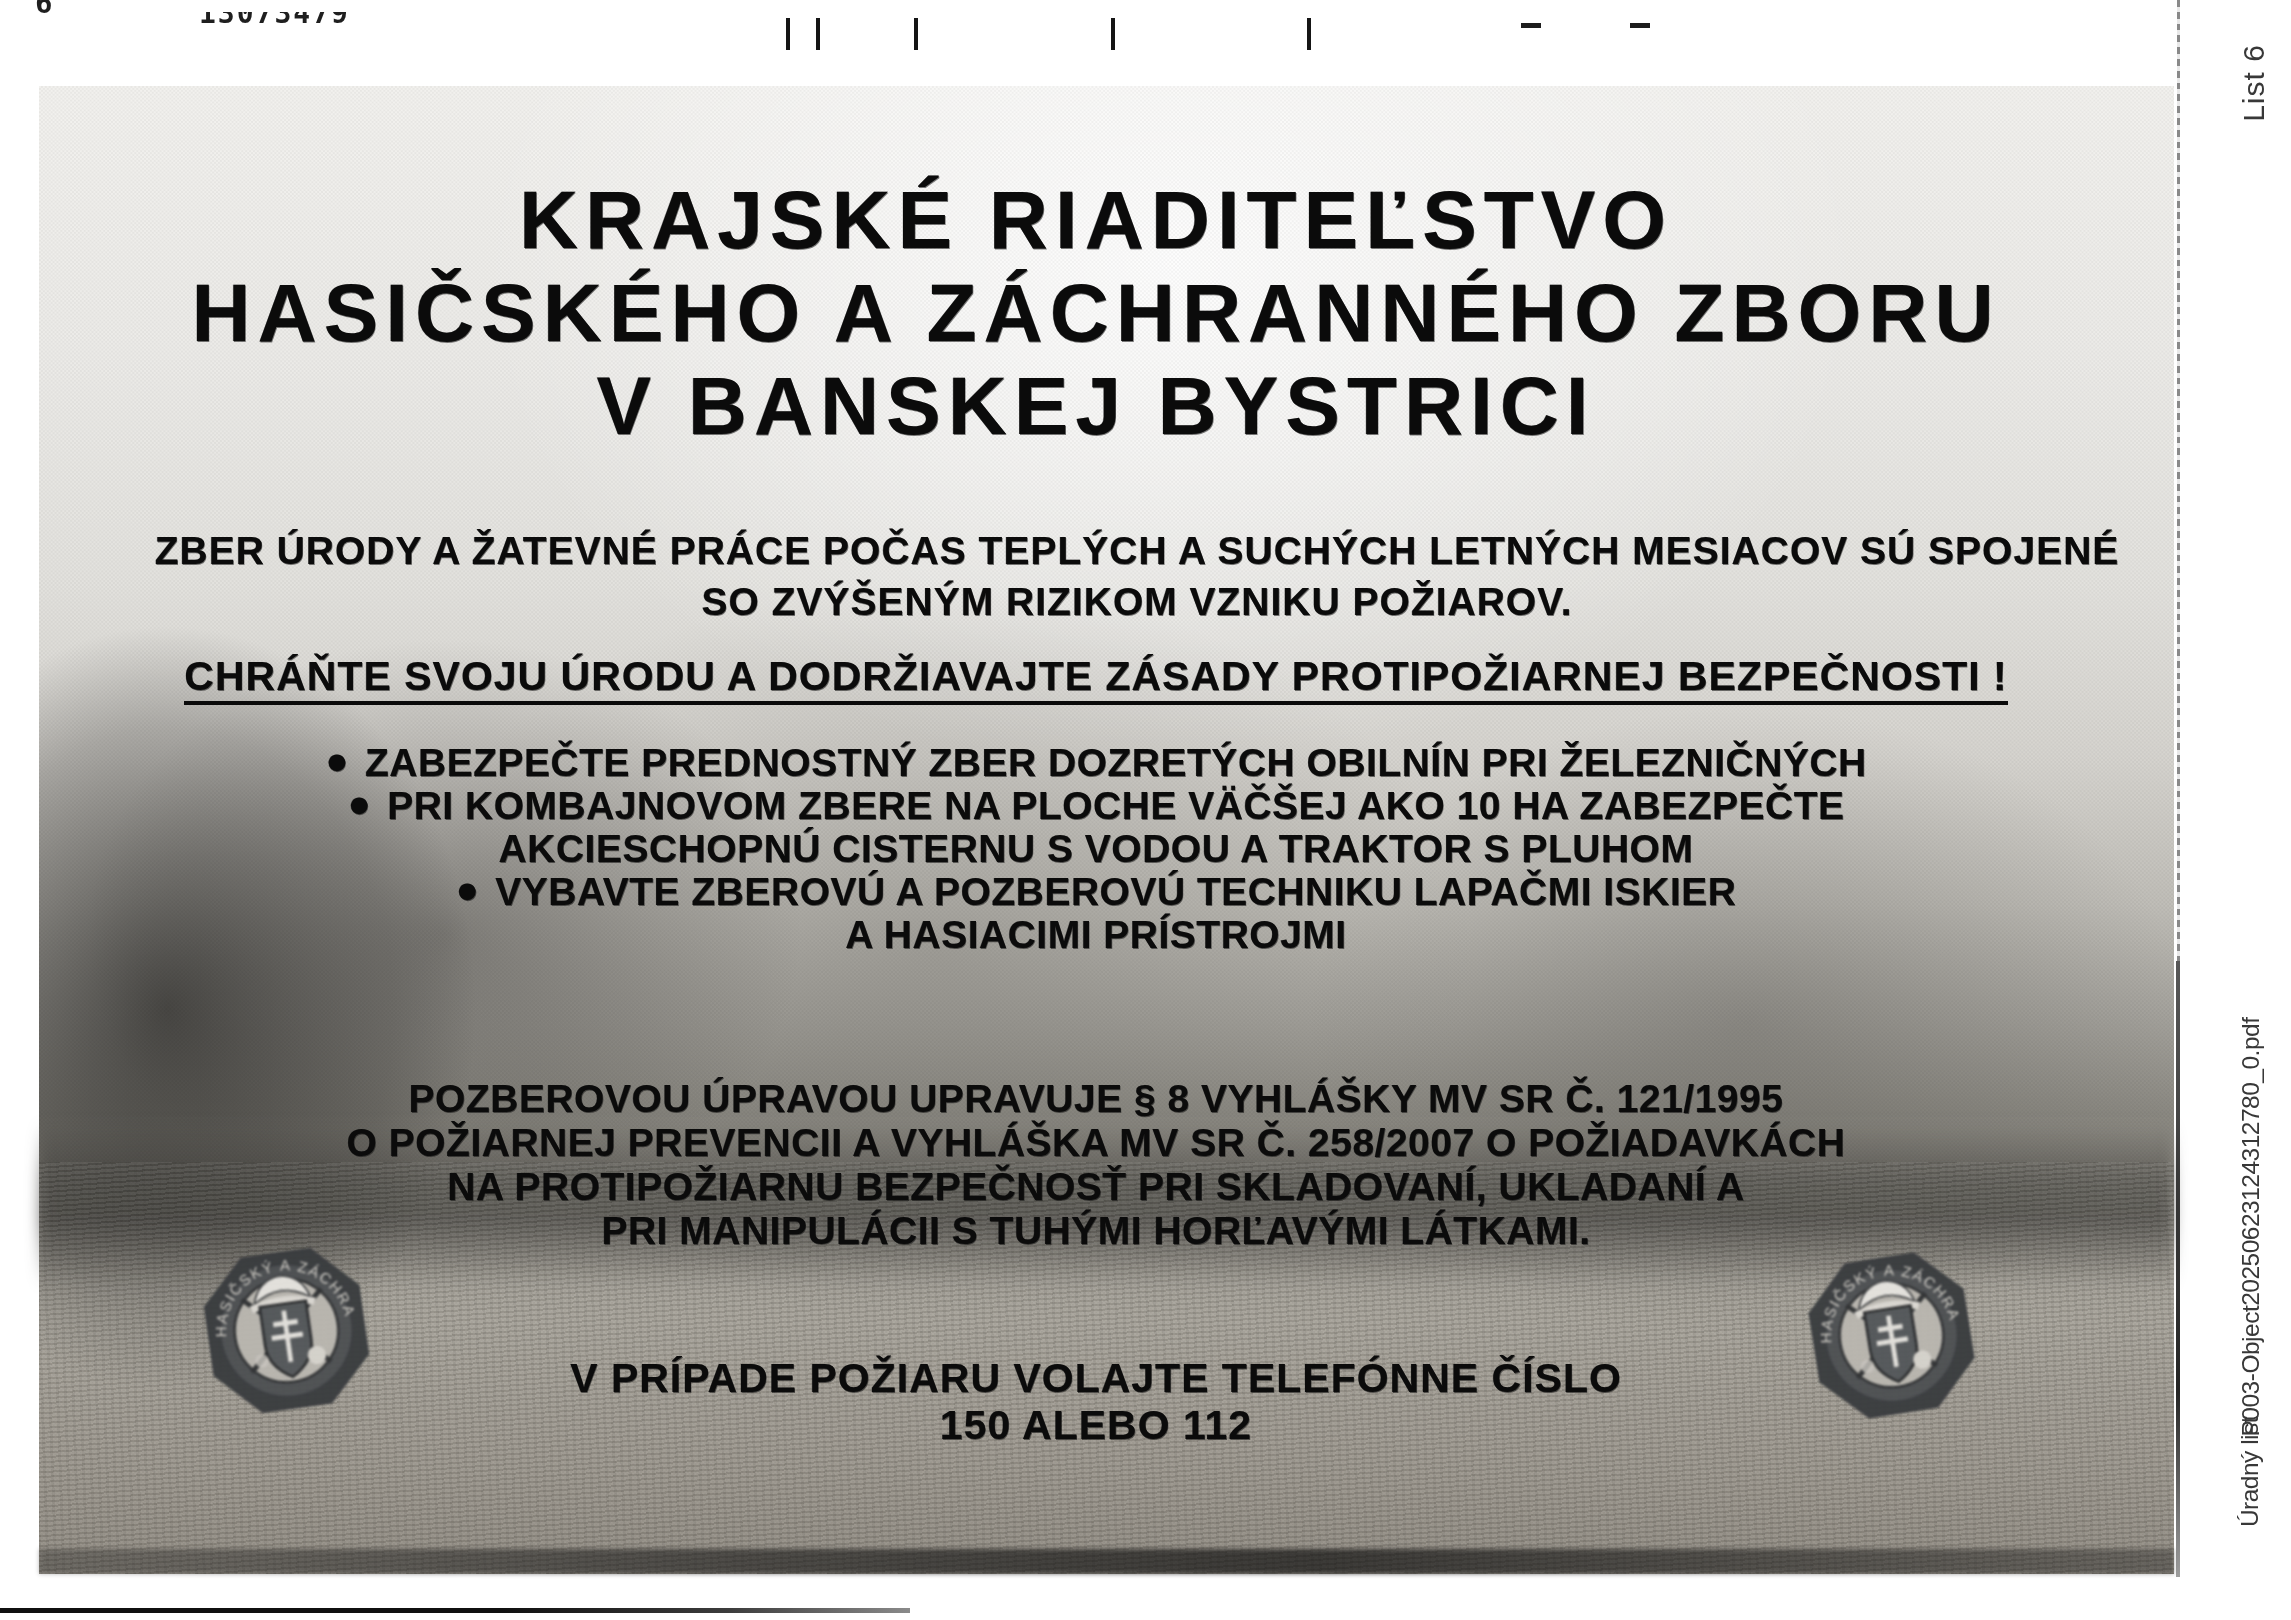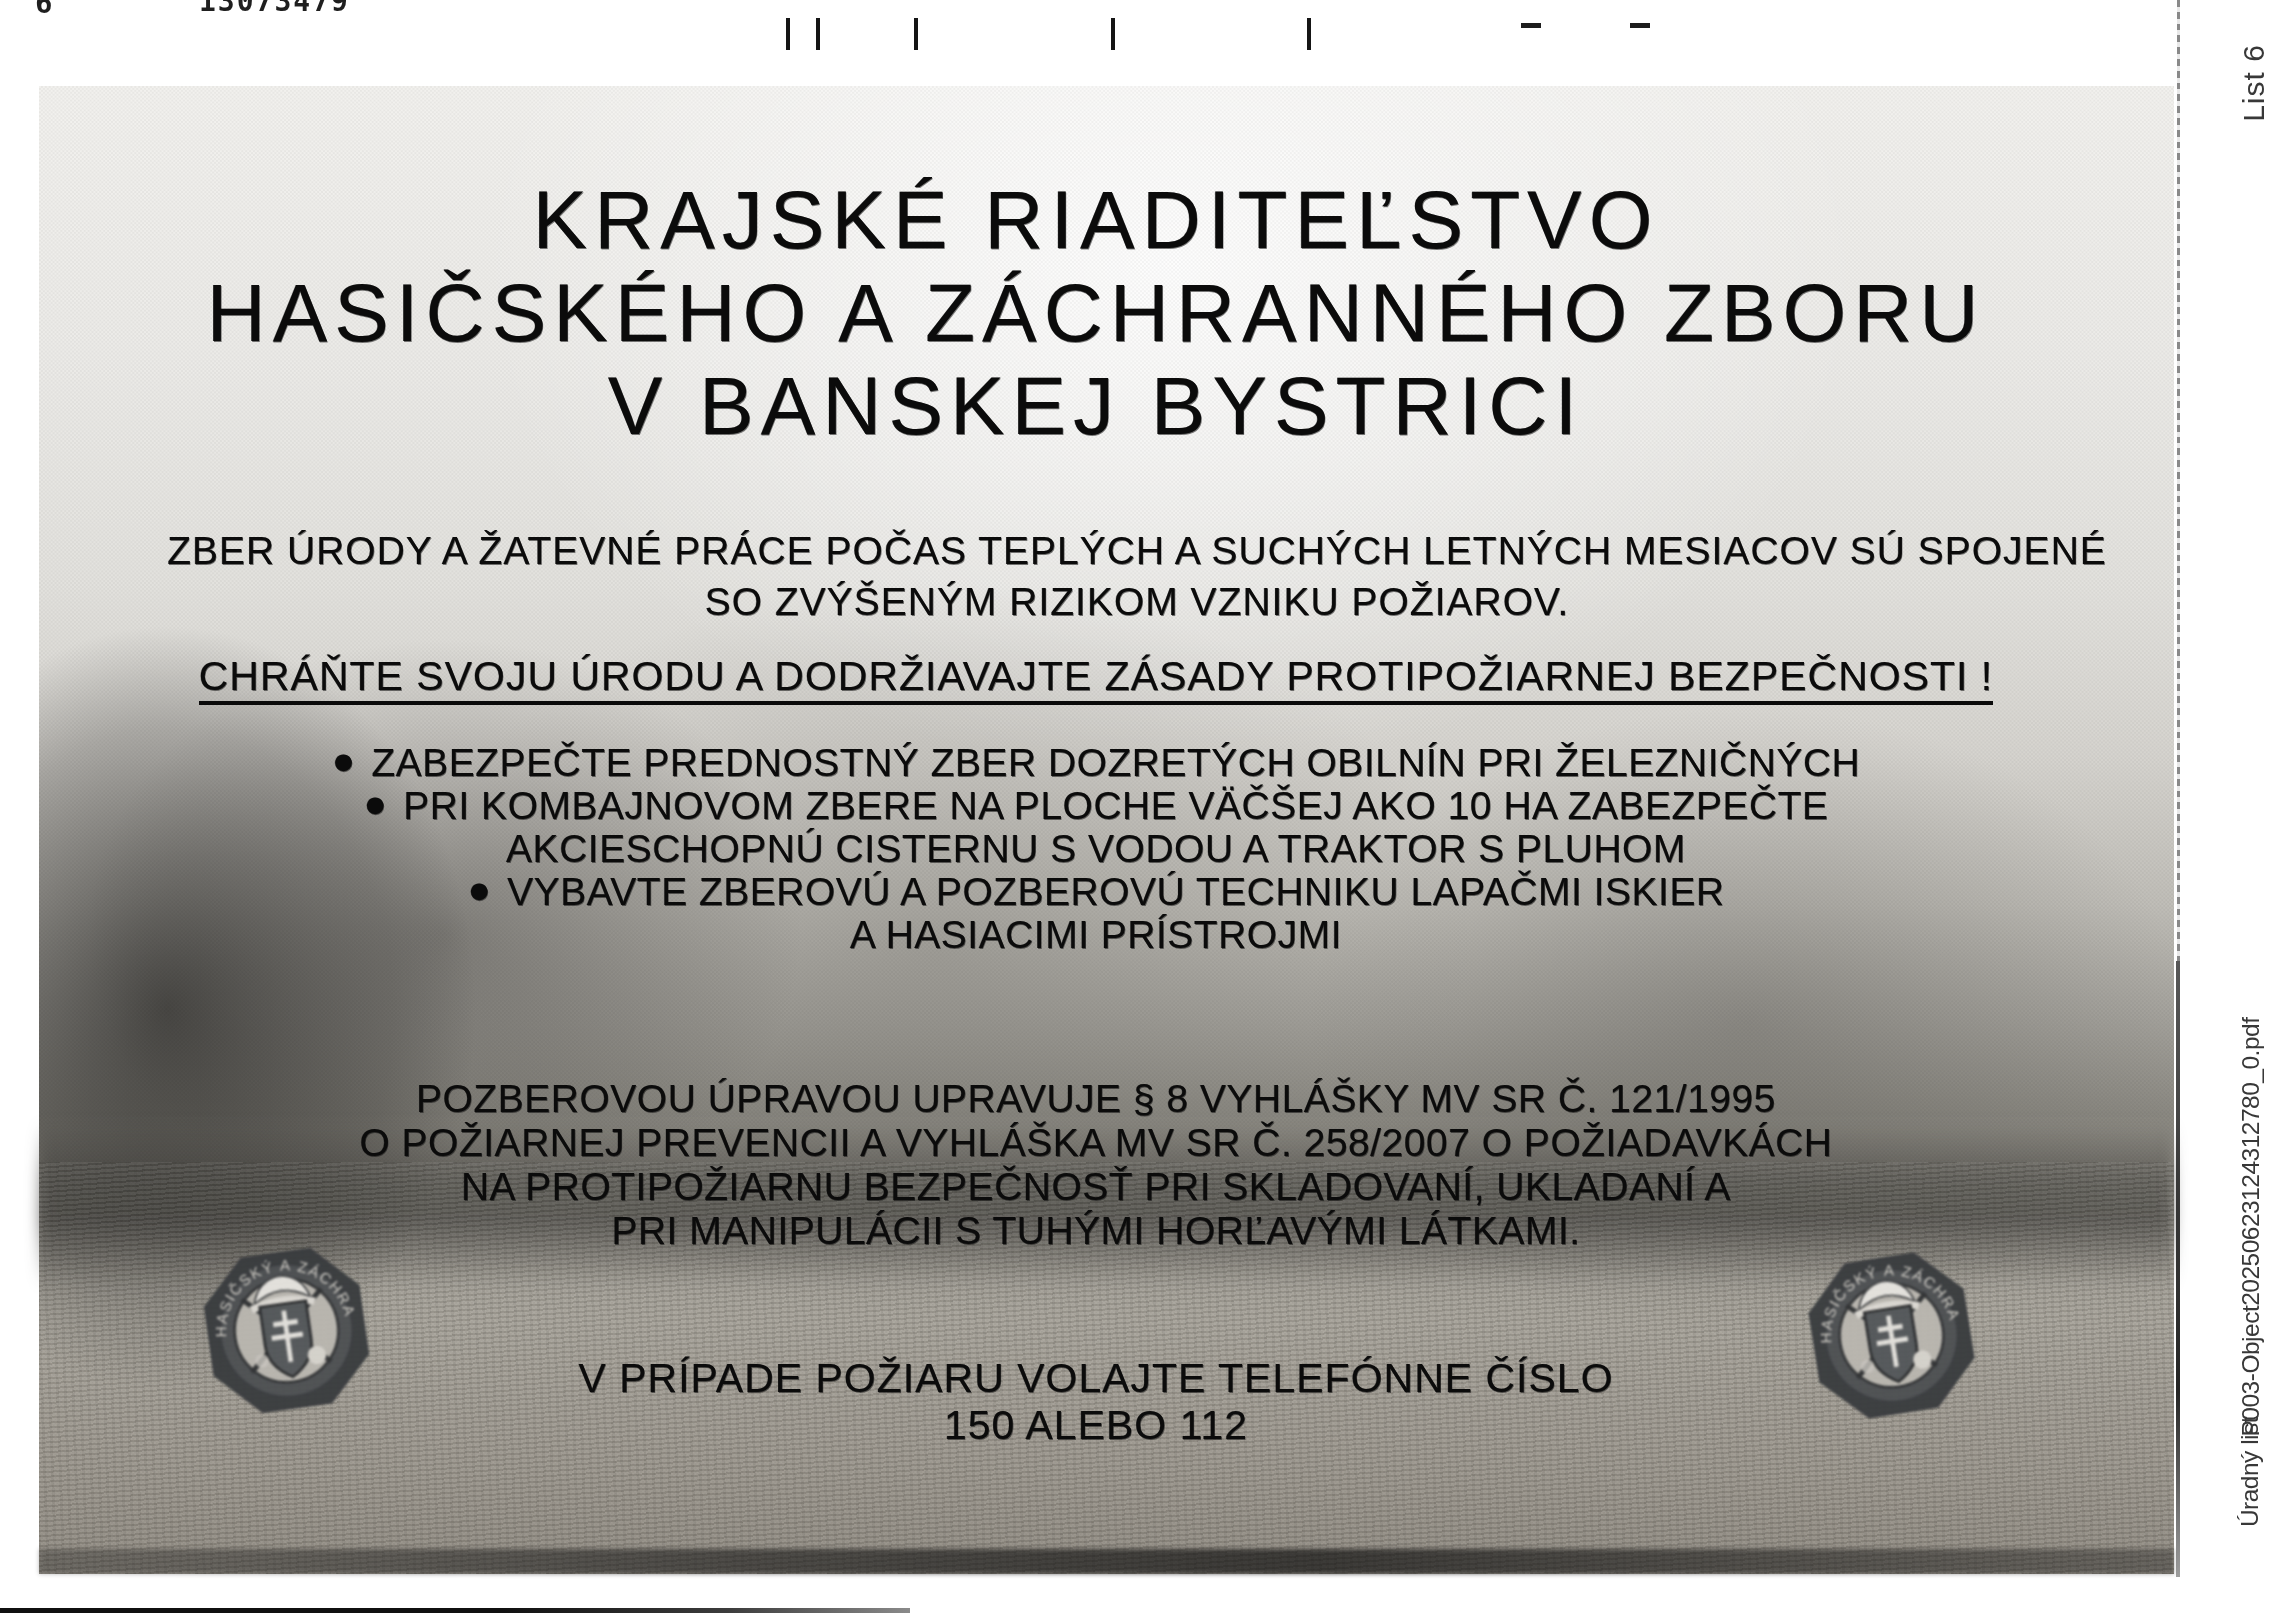"13073479" div.clip-box { top: 0 -> 12px }
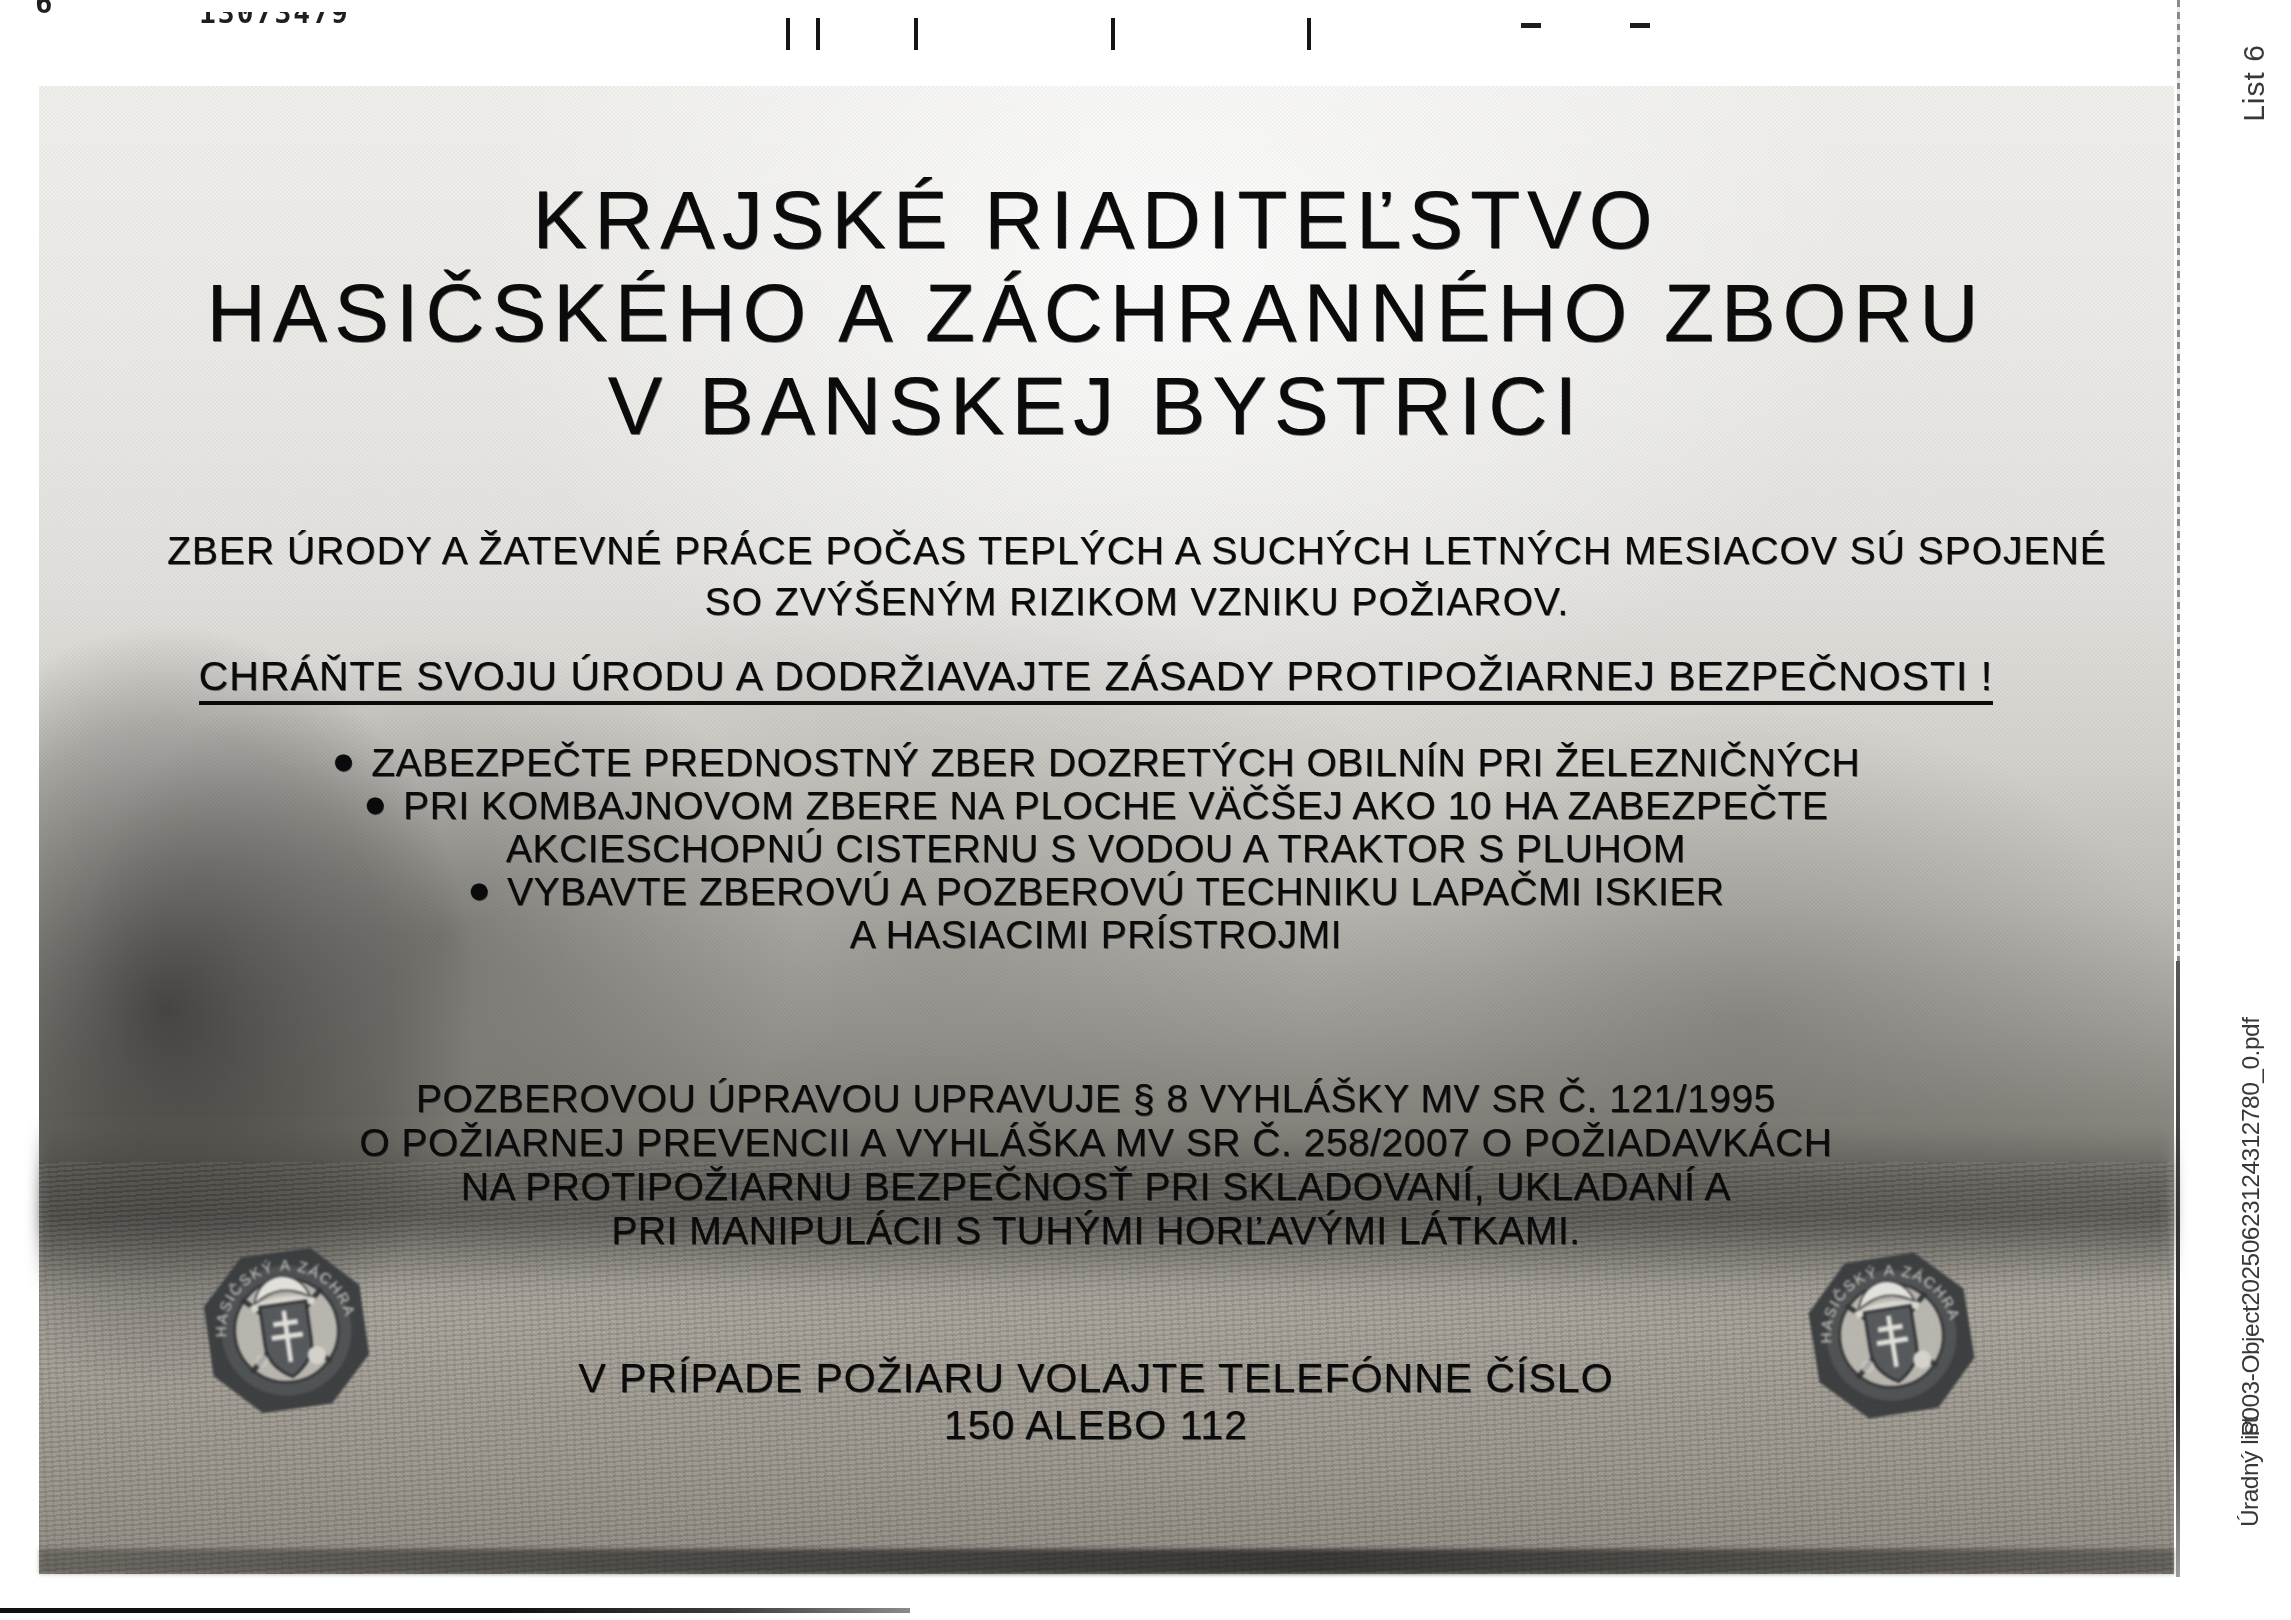"KRAJSKÉ RIADITEĽSTVO" .poster-text { font-weight: normal -> bold }
